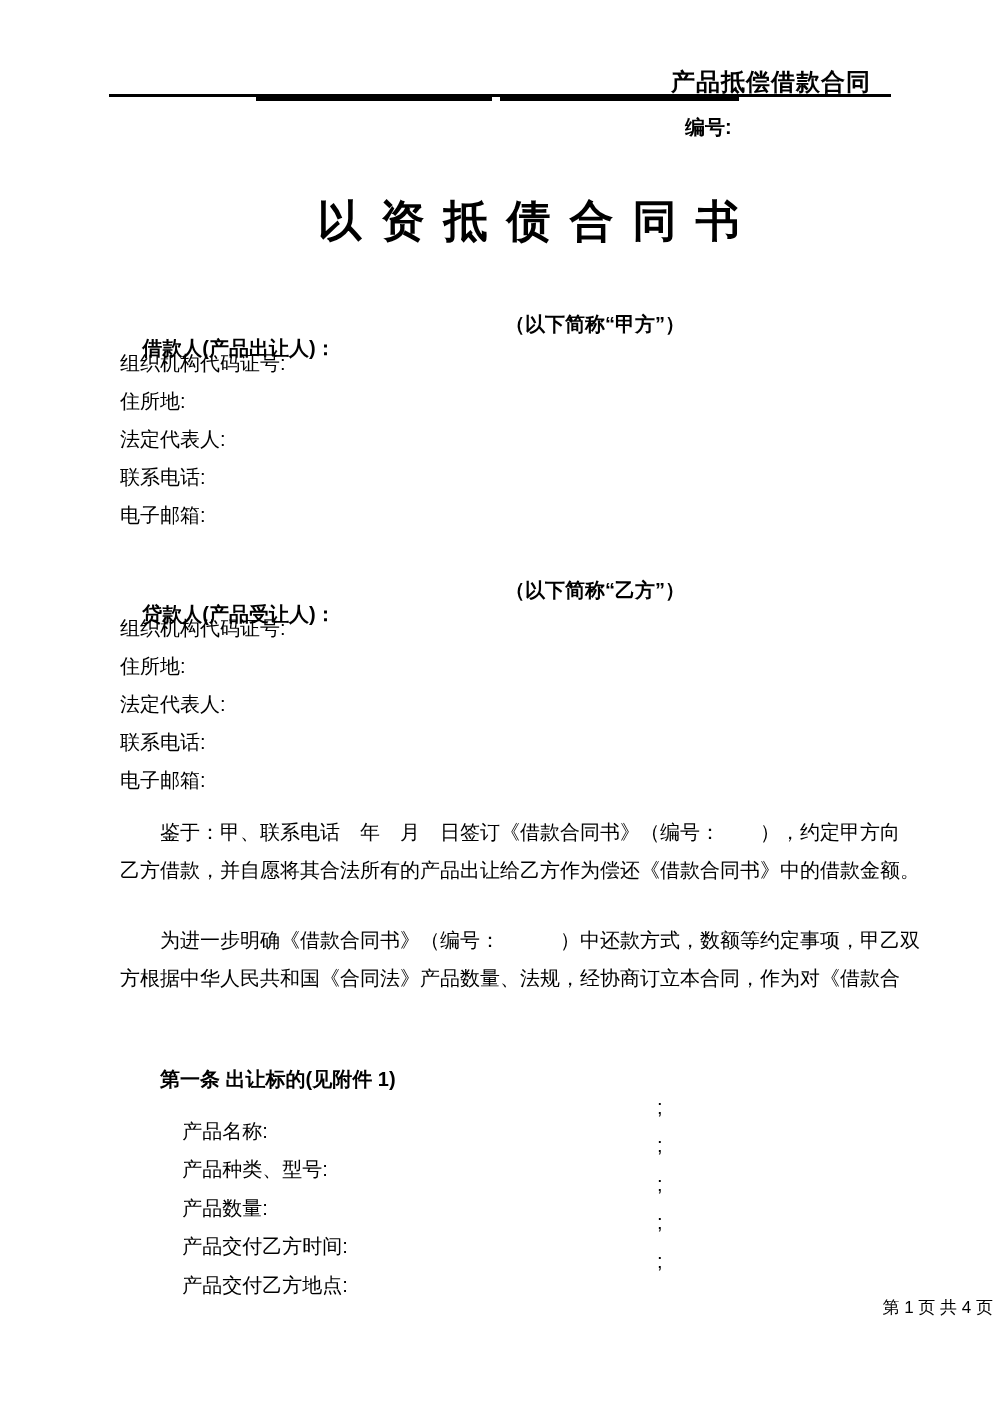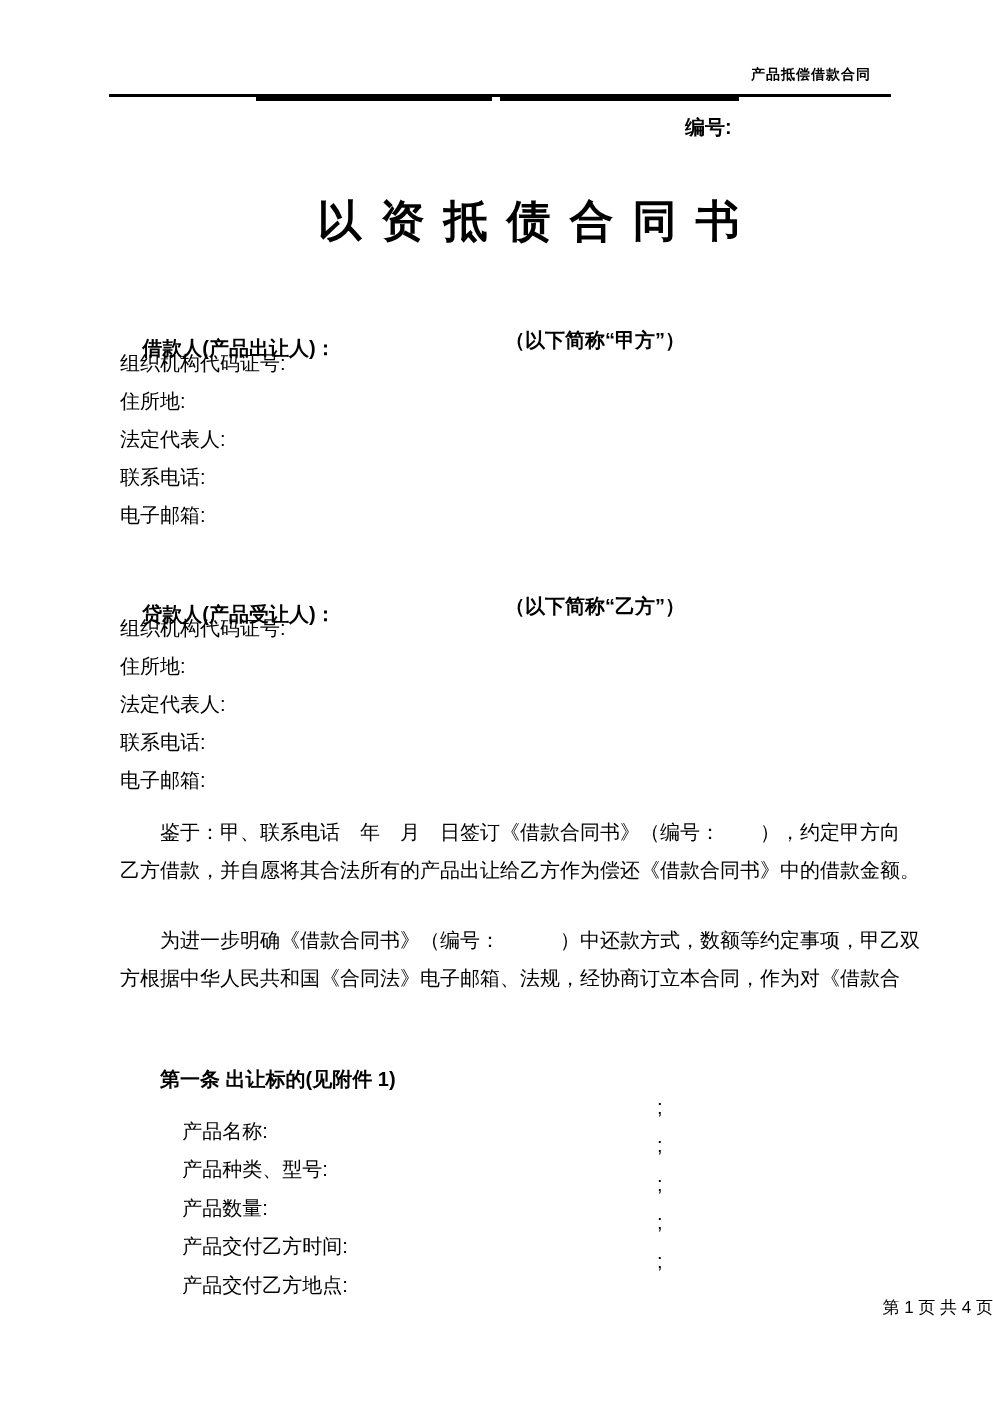"产品抵偿借款合同" .hdr-title { font-size: 14px -> 24px }
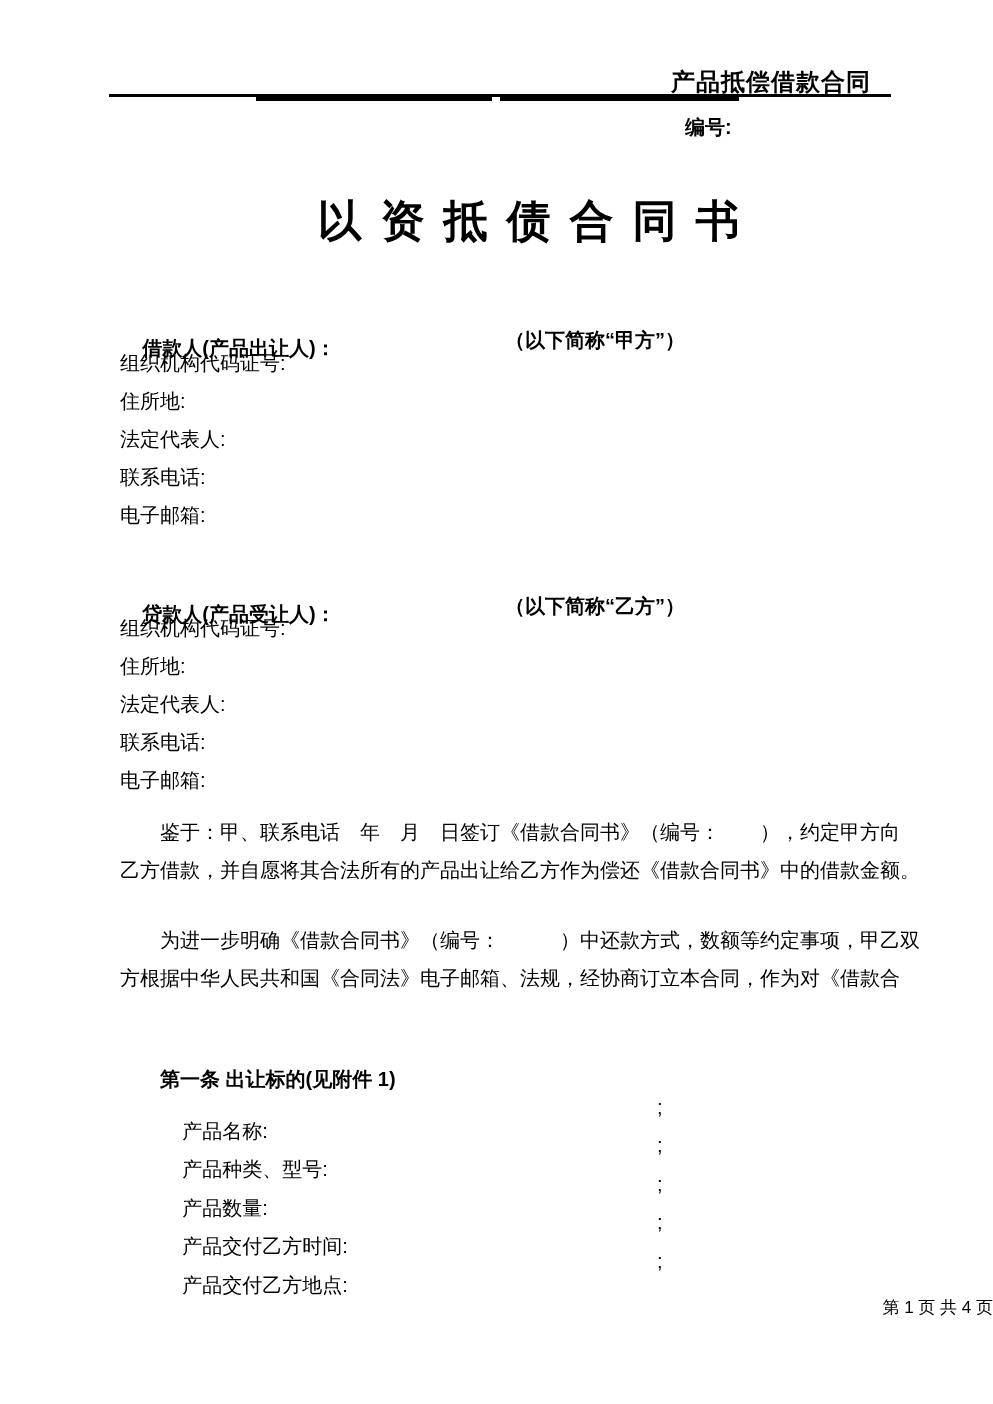"（以下简称“甲方”）" .alias { margin-top: 16px -> none }
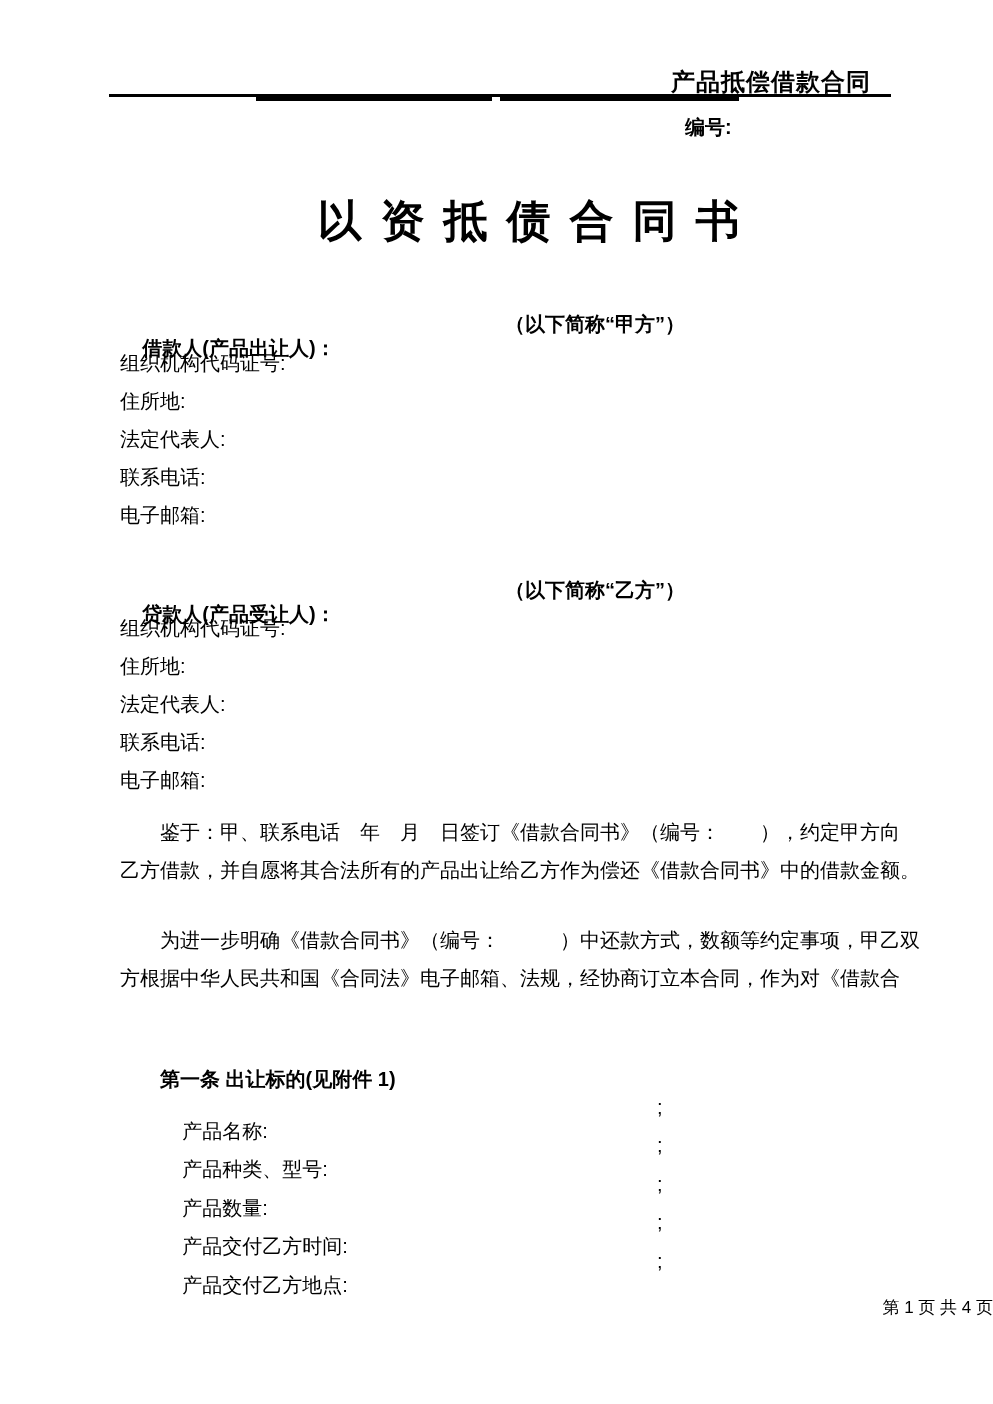"方根据中华人民共和国《合同法》电子邮箱、法规，经协商订立本合同，作为对《借款合" div.line { text: 电子邮箱 -> 产品数量 }
